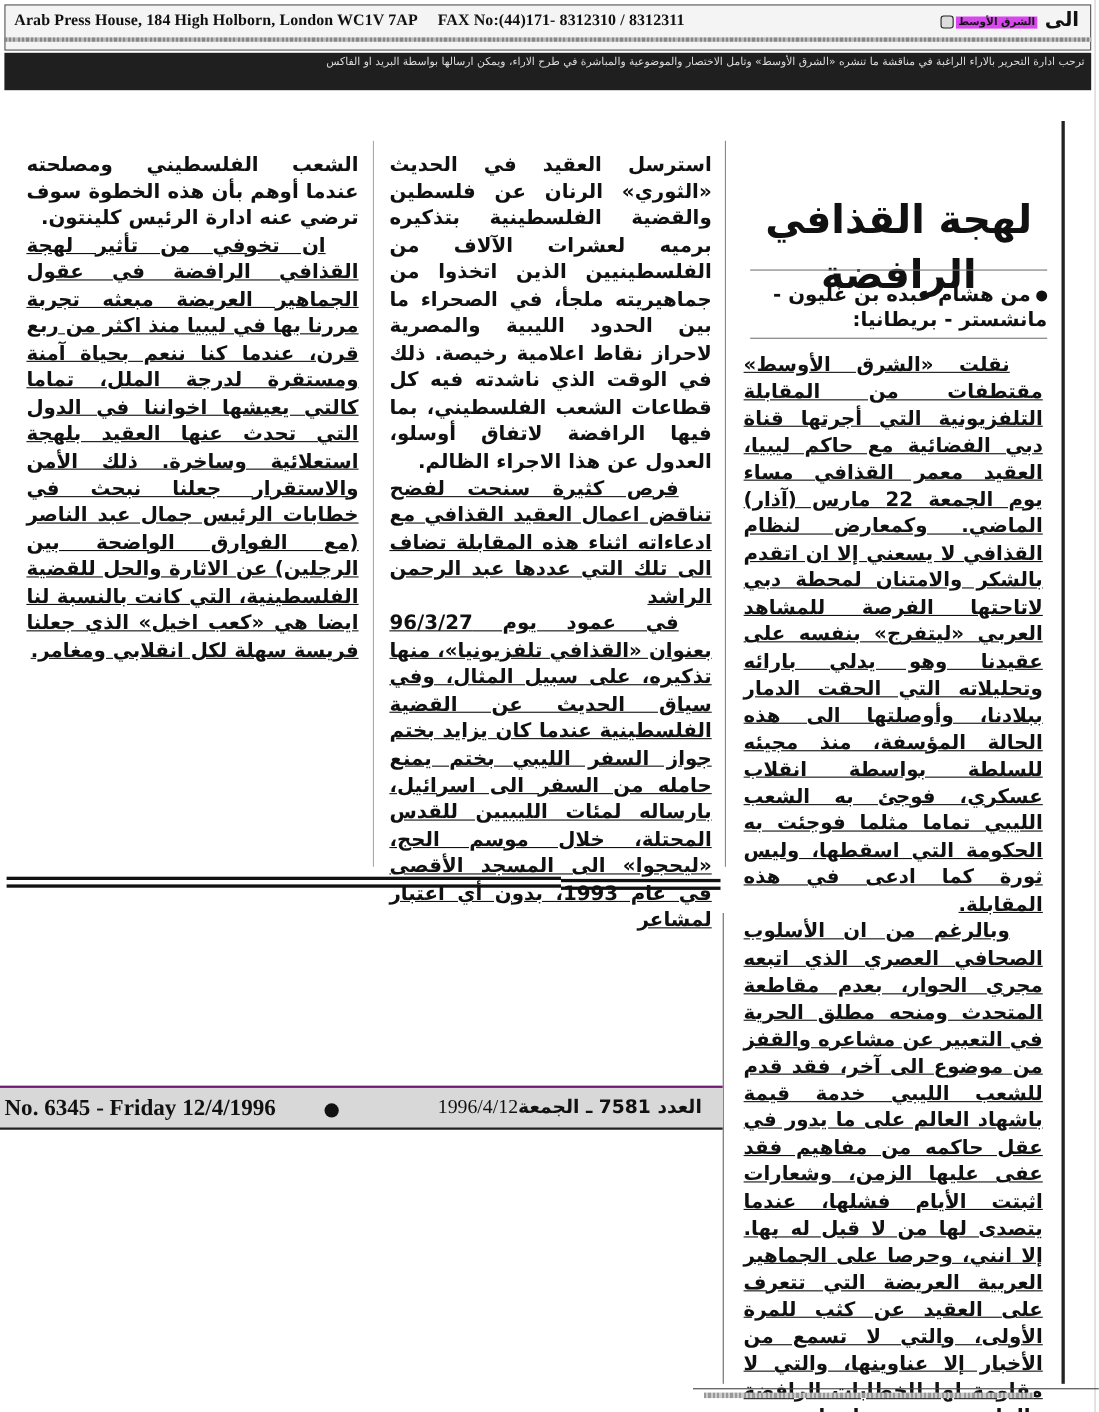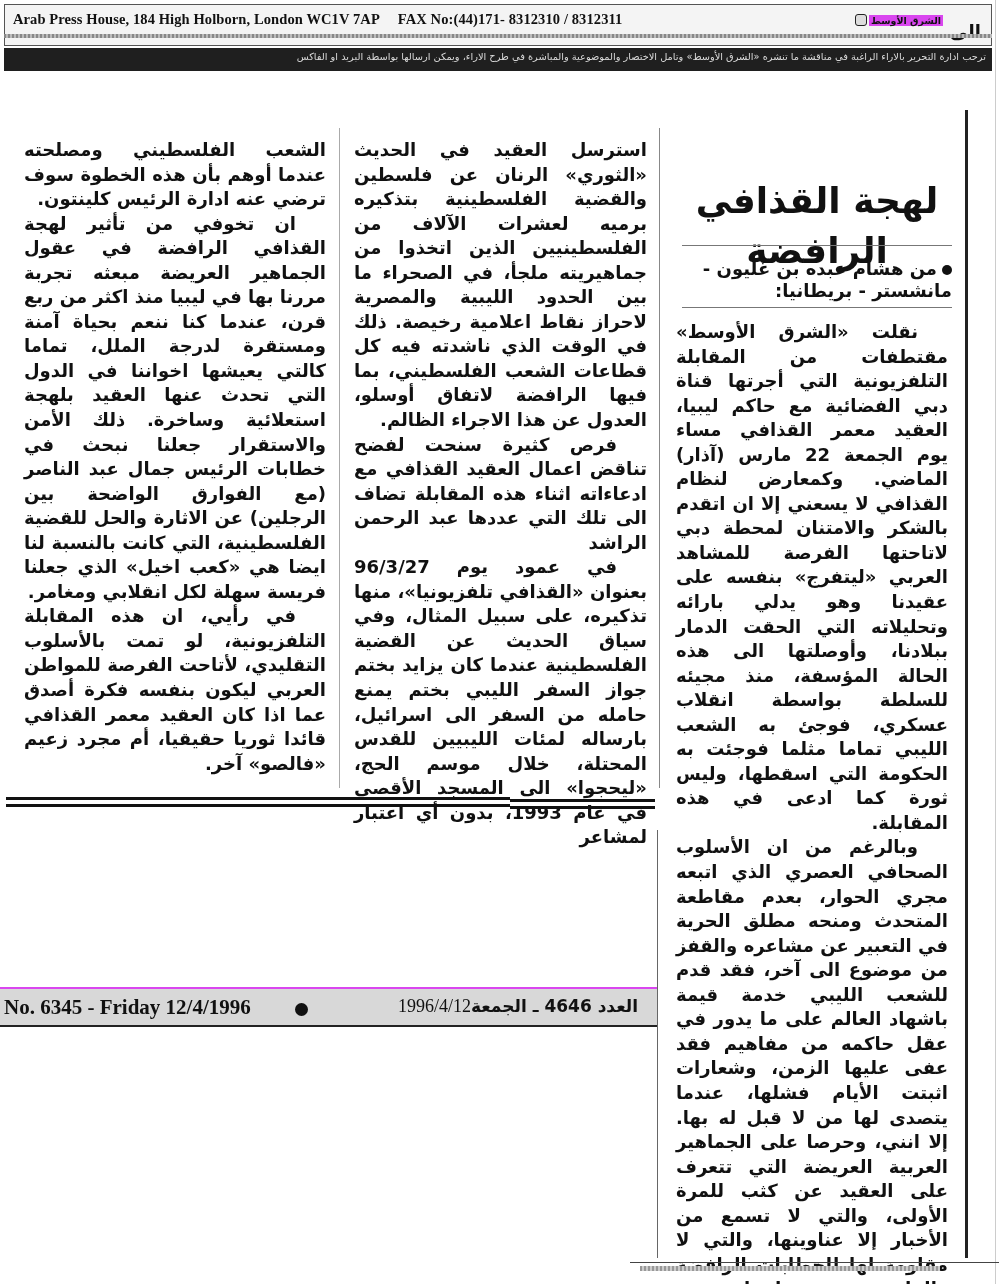"الى" .header-to { top: 16px -> 3px }
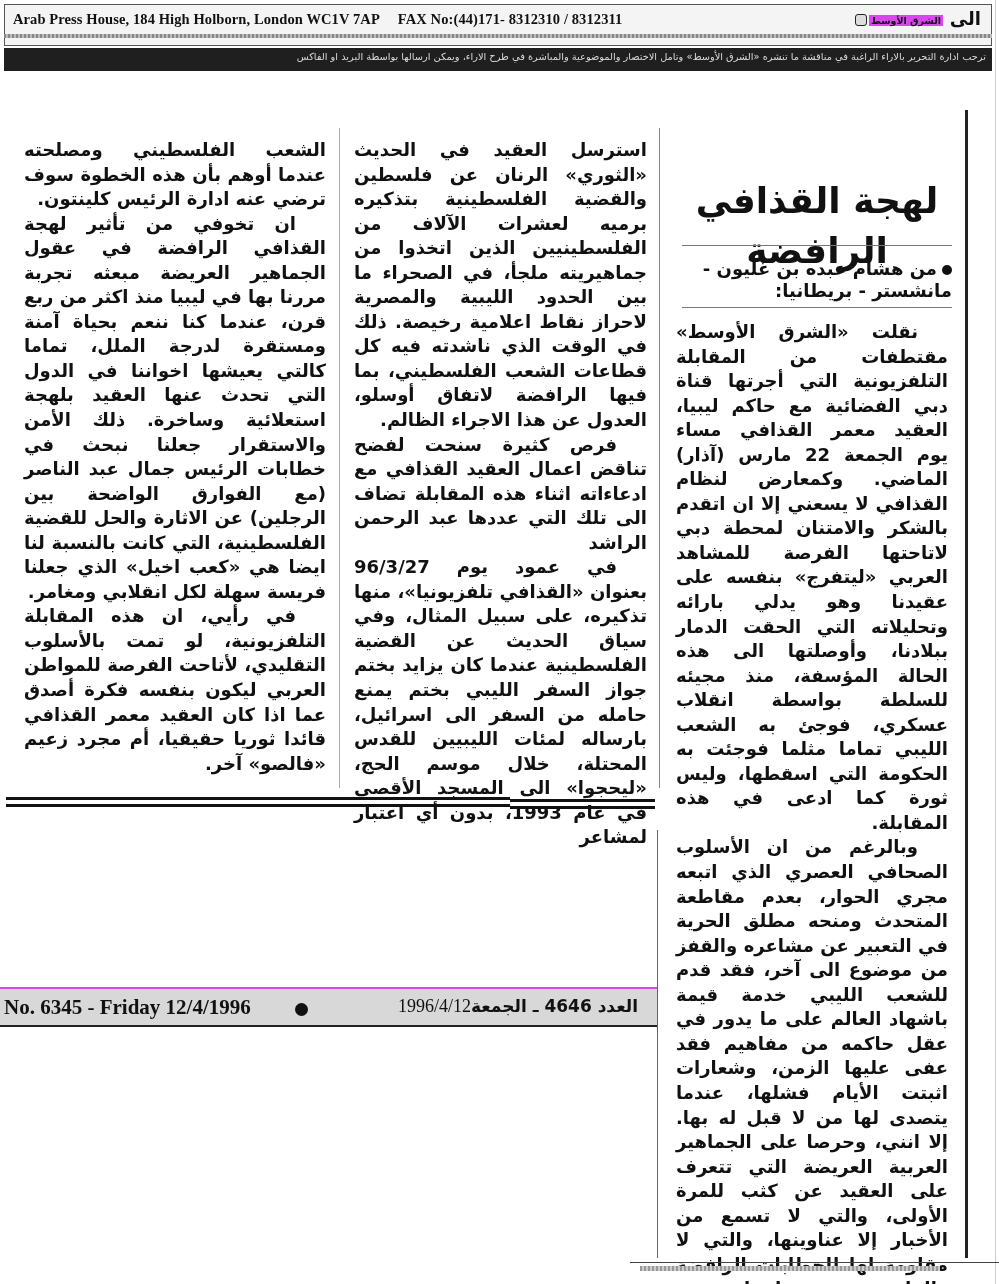"ترحب ادارة التحرير بالاراء الراغبة" .banner { height: 23px -> 34px }
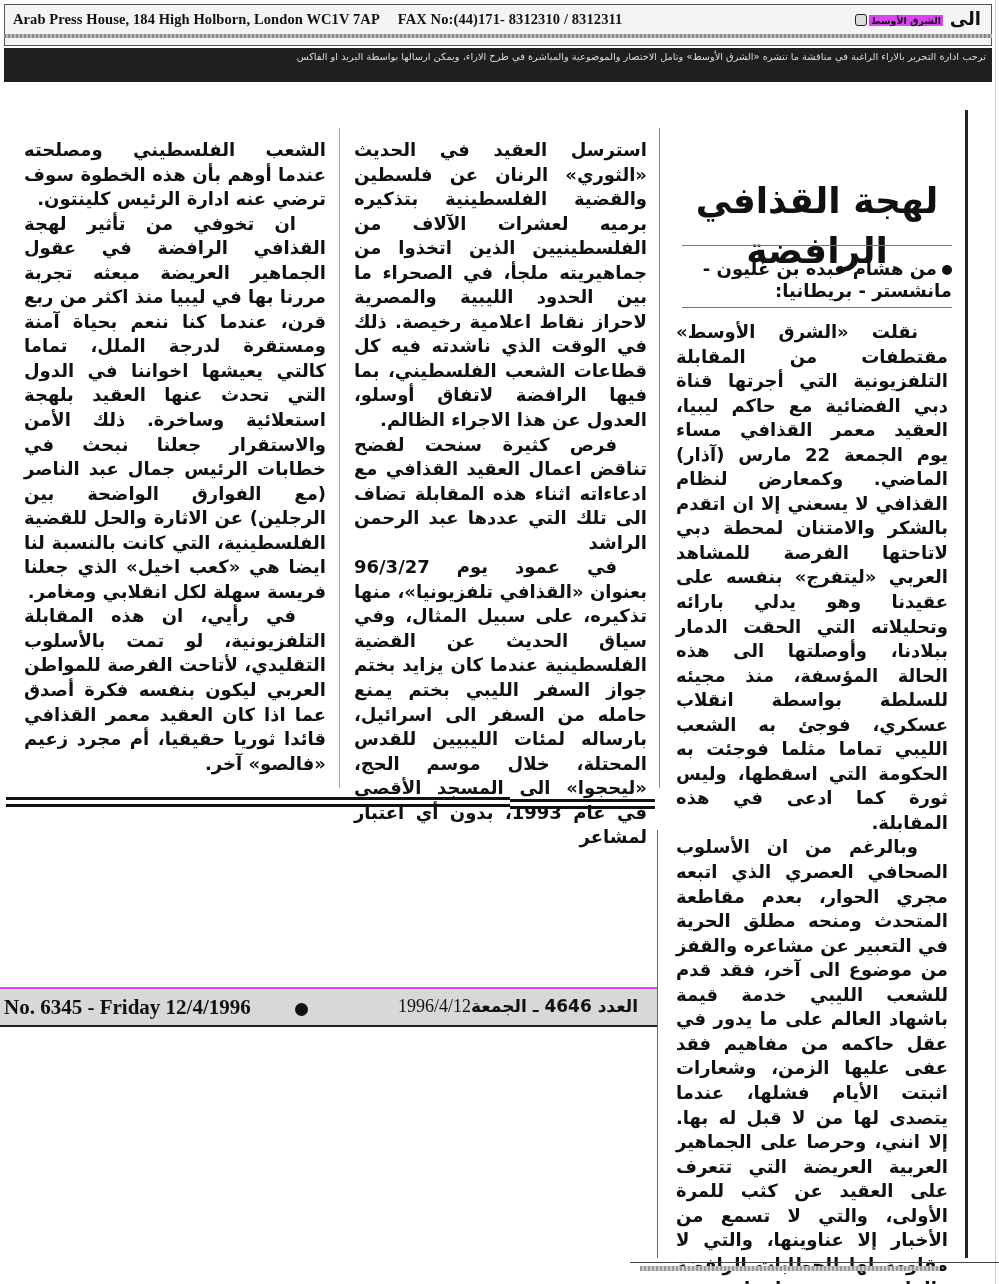"ان تخوفي من تأثير لهجة" .col p.indent { text-decoration: none -> underline }
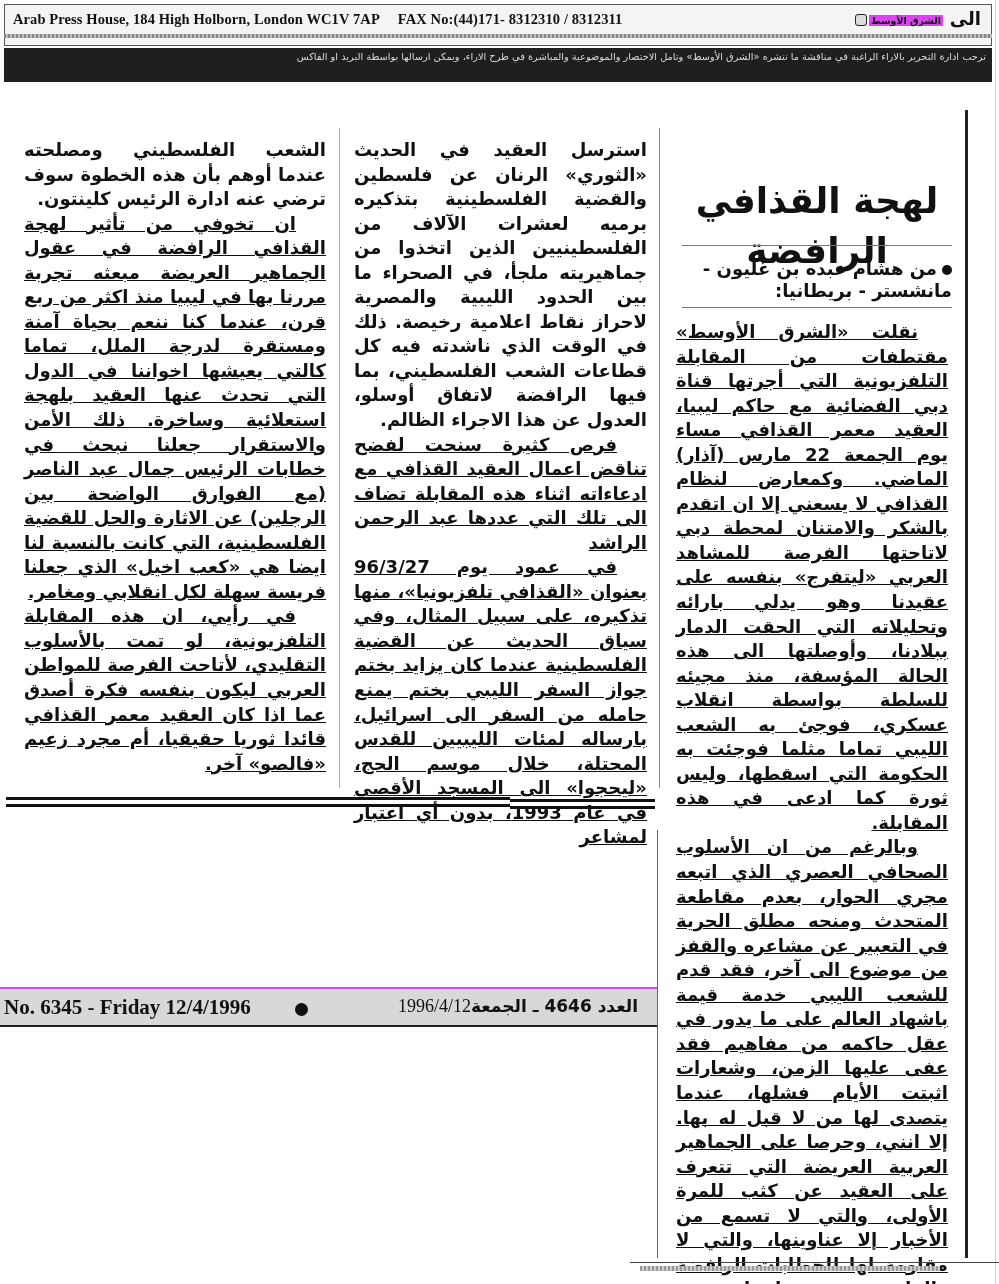"في رأيي، ان هذه المقابلة" p.indent { html: <p>في رأيي، ان هذه المقابلة التلفزيونية، لو تمت بالأسلوب التقليدي، لأتاحت الفرصة للمواطن العربي ليكون بنفسه فكرة أصدق عما اذا كان العقيد معمر القذافي قائدا ثوريا حقيقيا، أم مجرد زعيم «فالصو» آخر.</p> -> none }
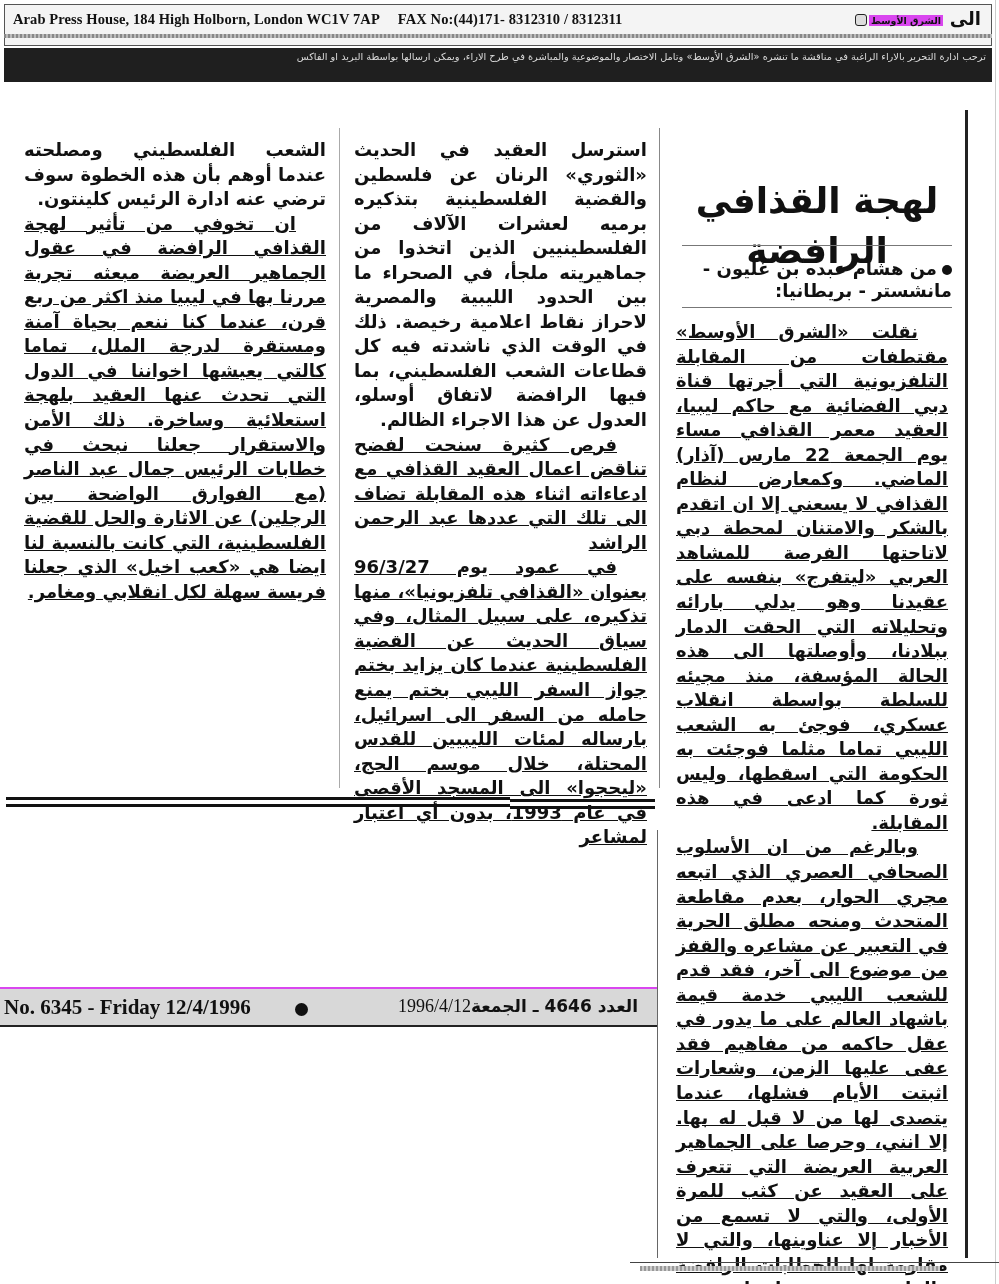"No. 6345 - Friday 12/4/1996" .issue-box { border-top: 2px solid #d946ef -> 2px solid #701a75 }
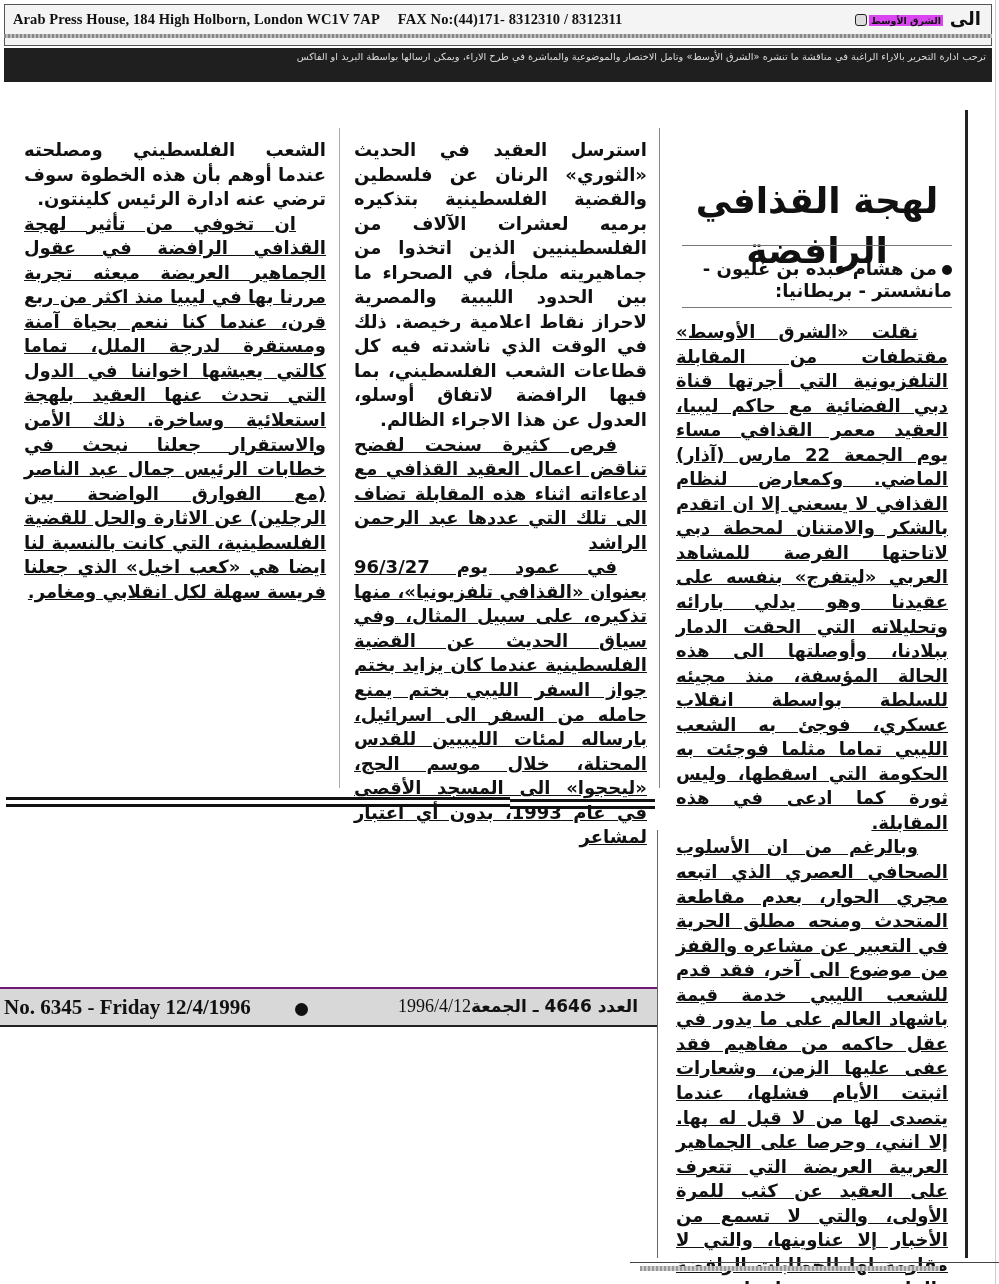"العدد 4646 ـ الجمعة" span { text: 4646 -> 7581 }
